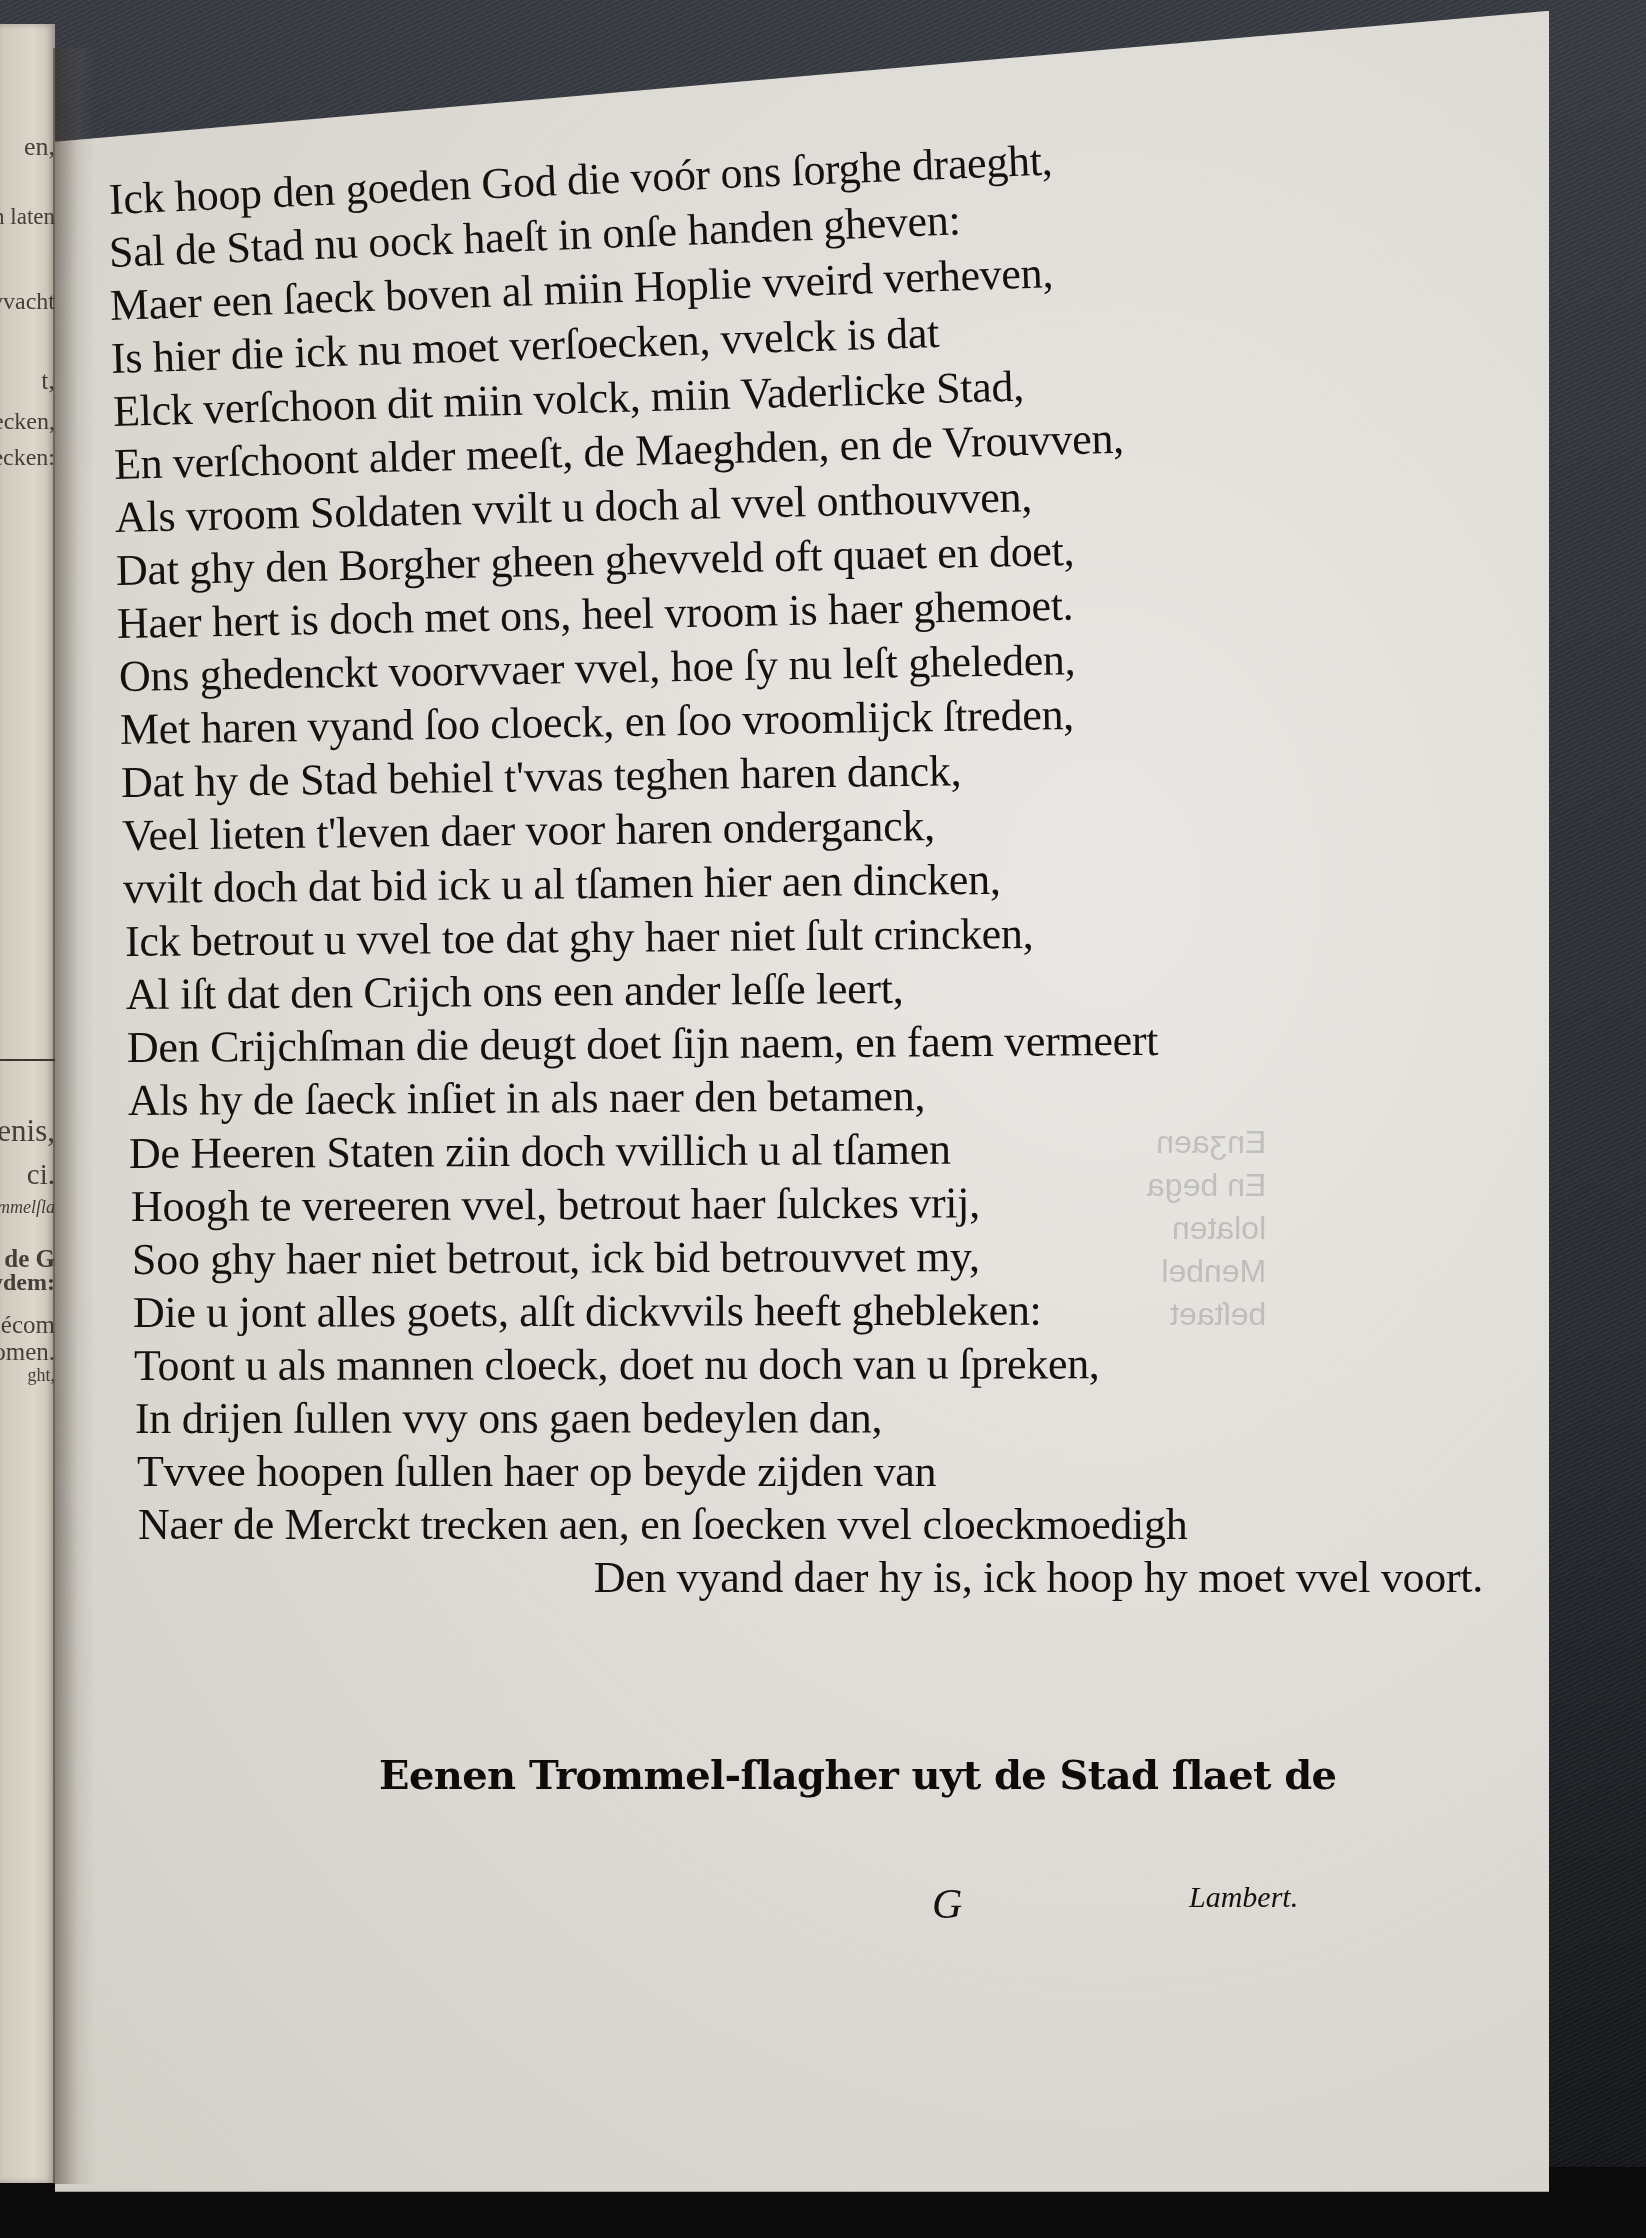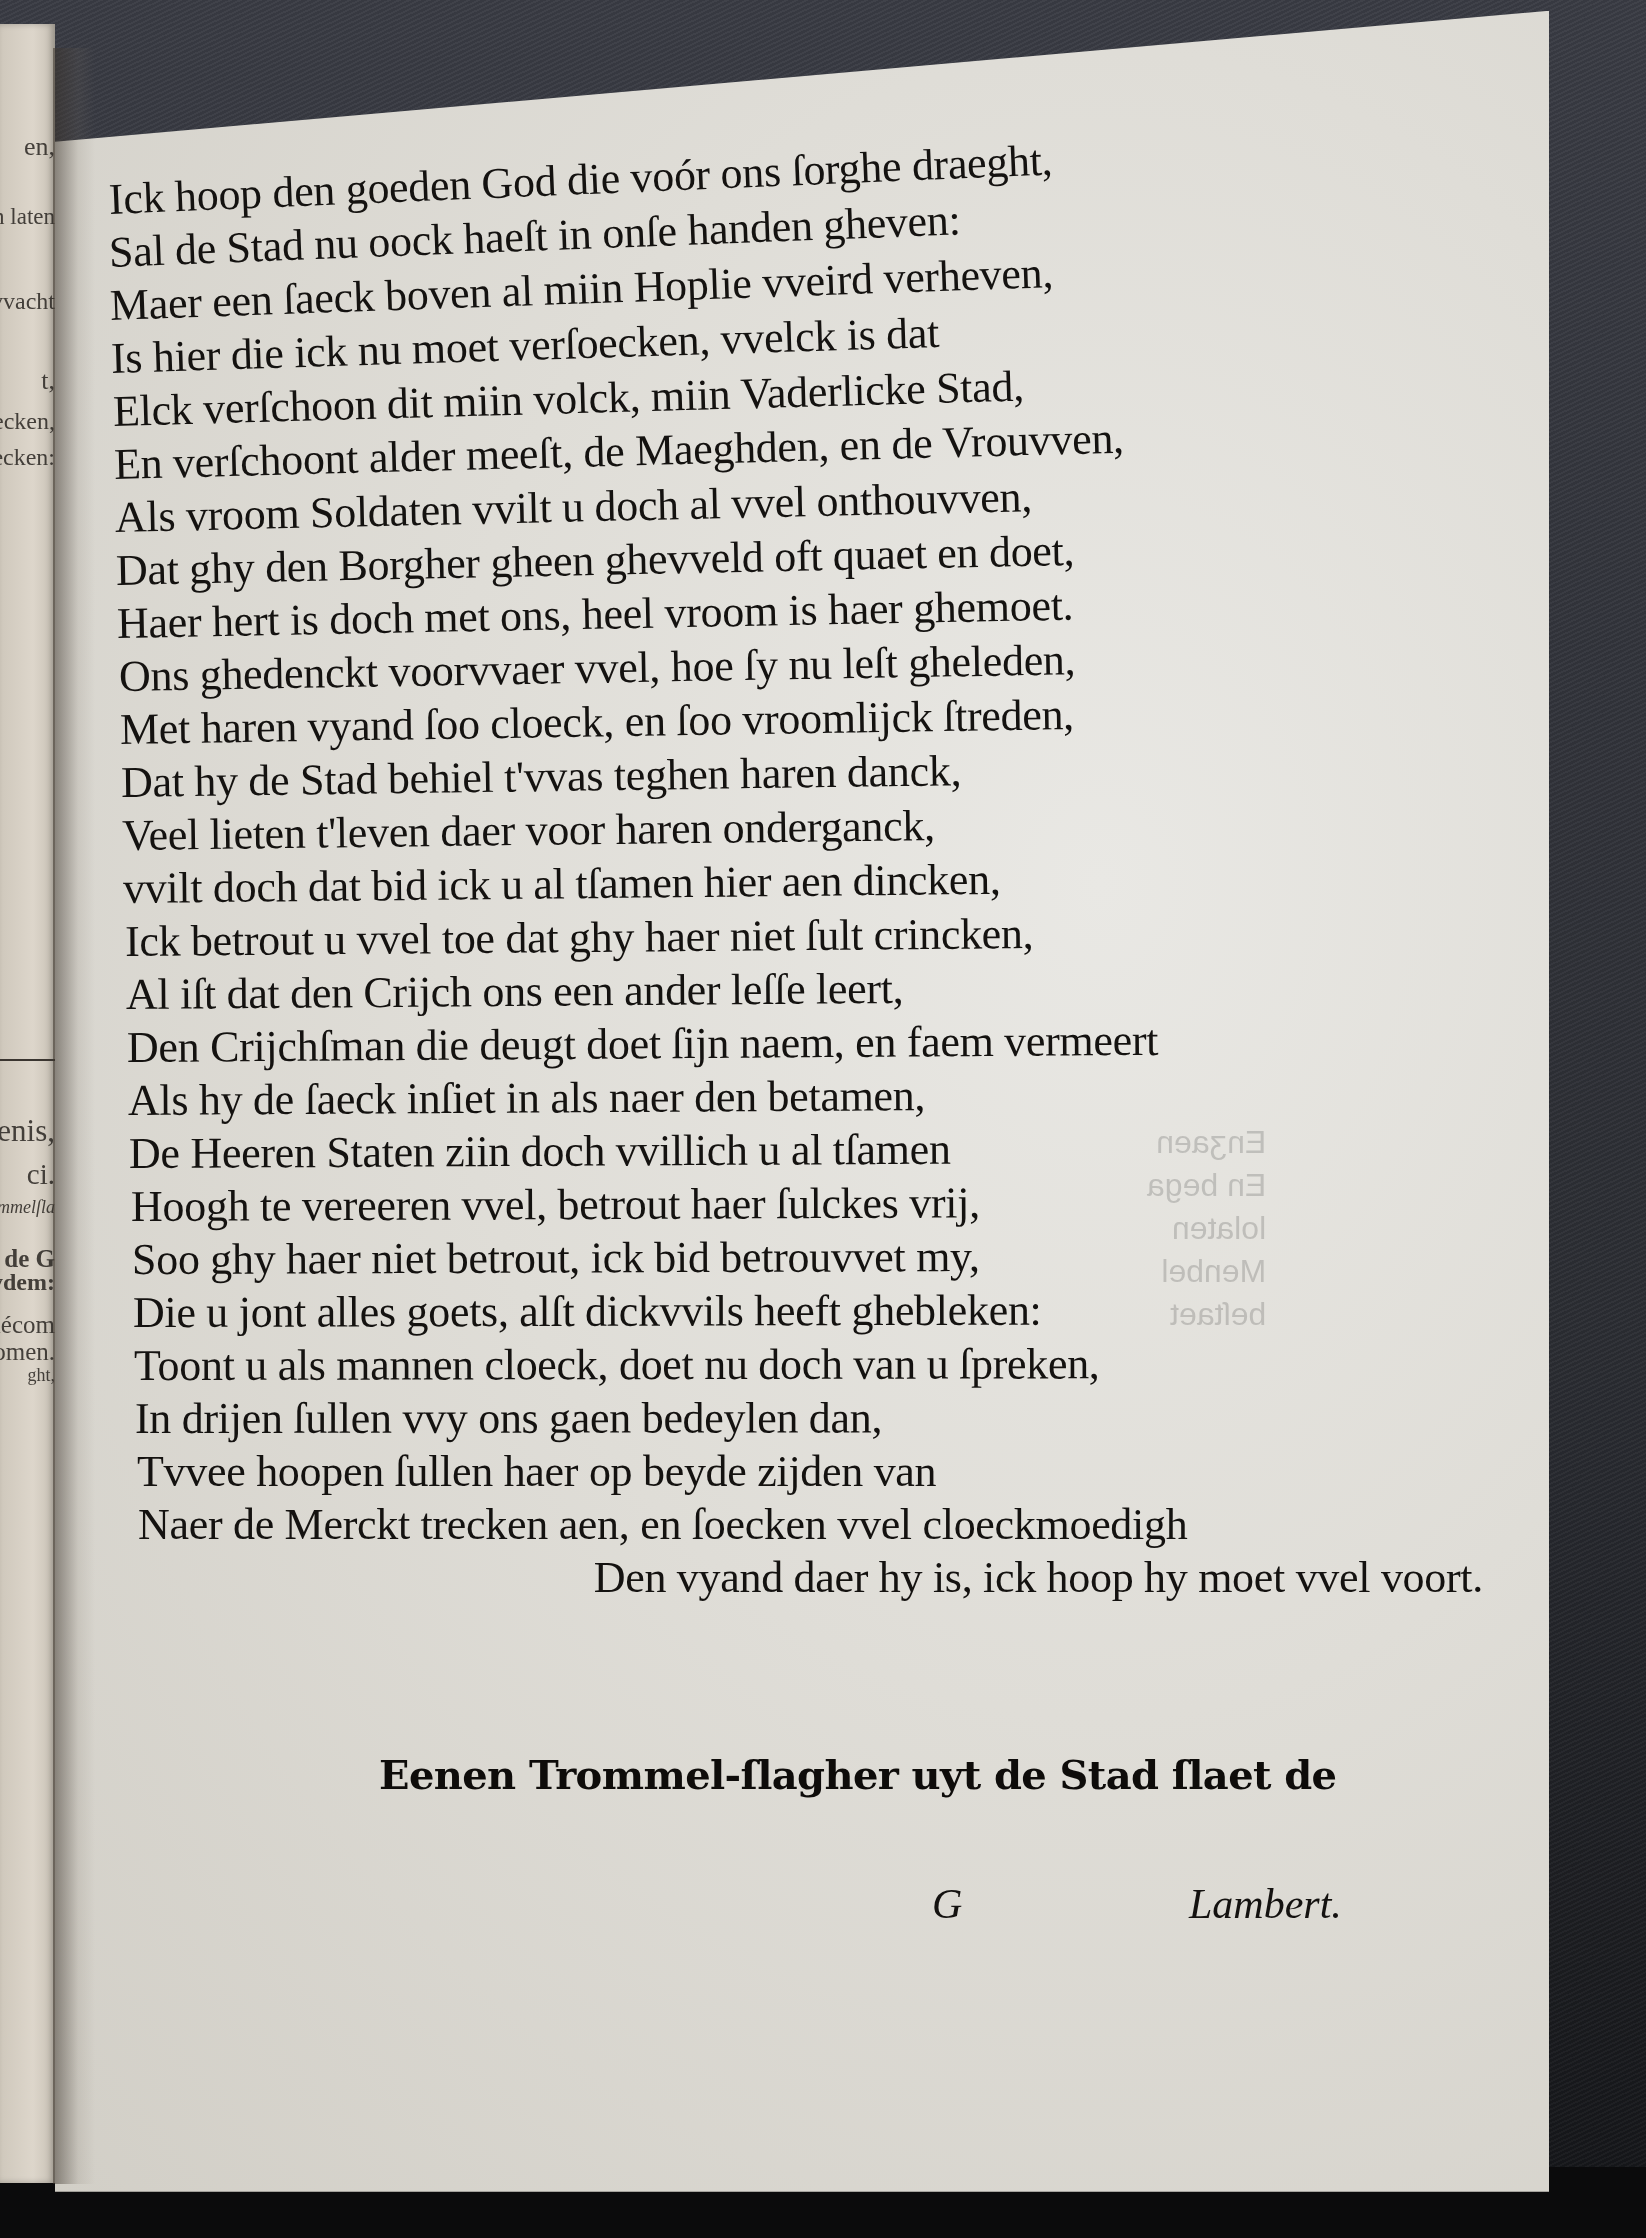"Lambert." .catchword { font-size: 42px -> 30px }
